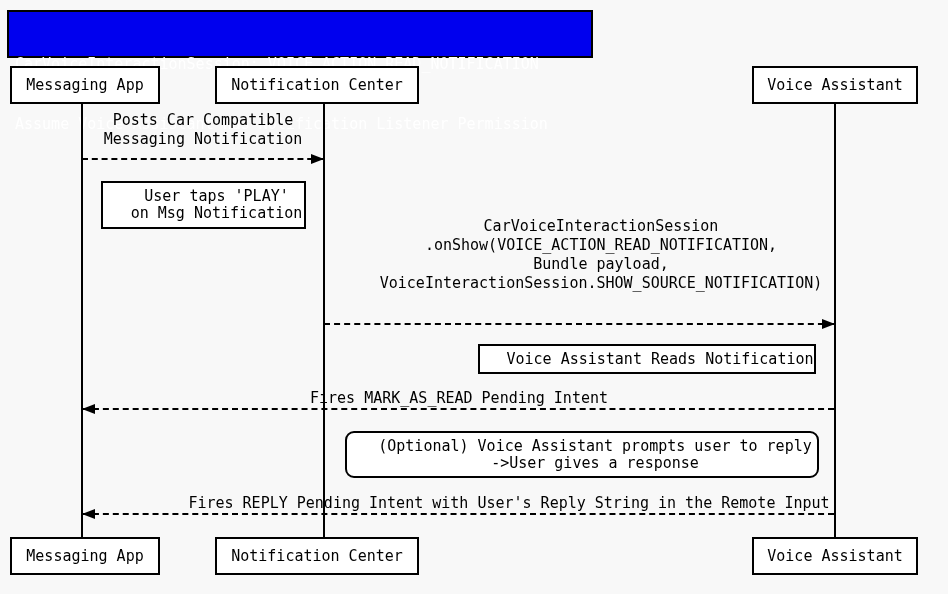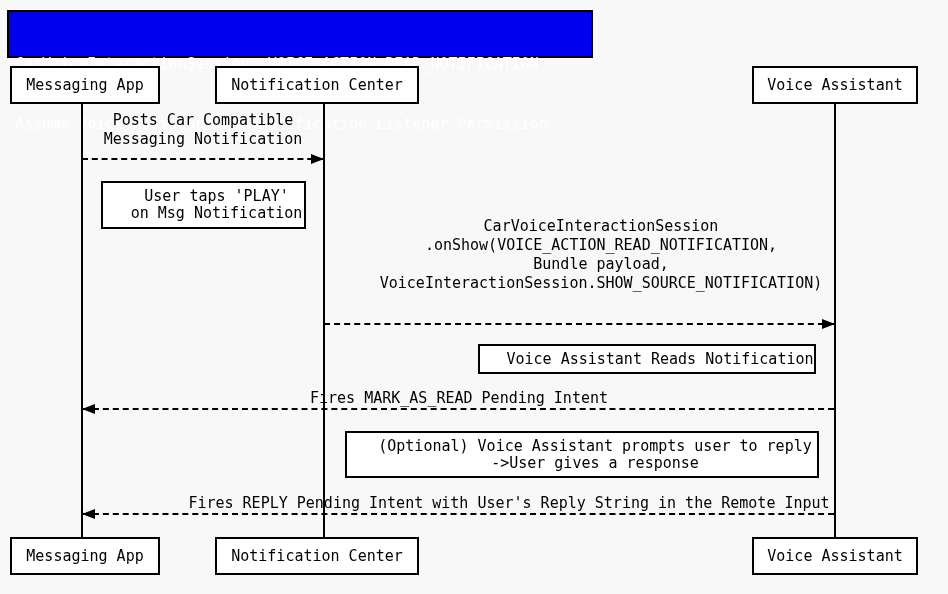"(Optional) Voice Assistant prompts user" .n-opt { border-radius: none -> 9px }
